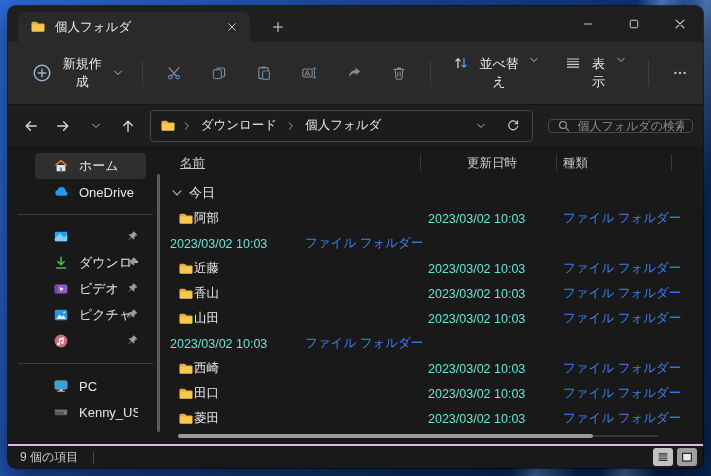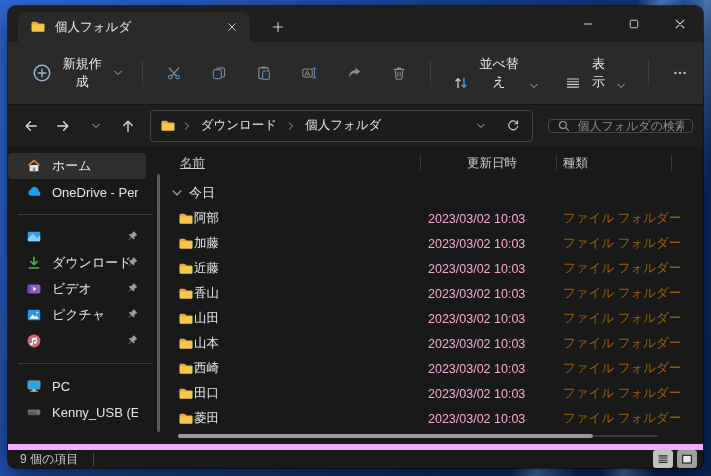"並べ替え" .cmd-drop { align-items: flex-end -> flex-start }
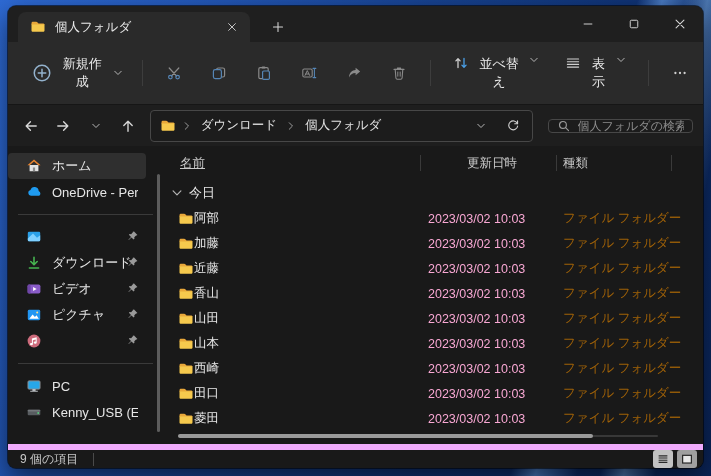"ホーム" .sb-item { margin-left: none -> 27px }
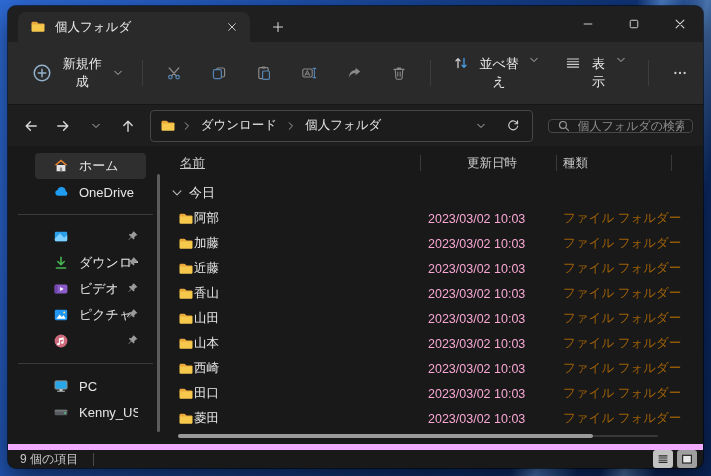"2023/03/02 10:03" .frow .cell-date { color: #f9a8d4 -> #5eead4 }
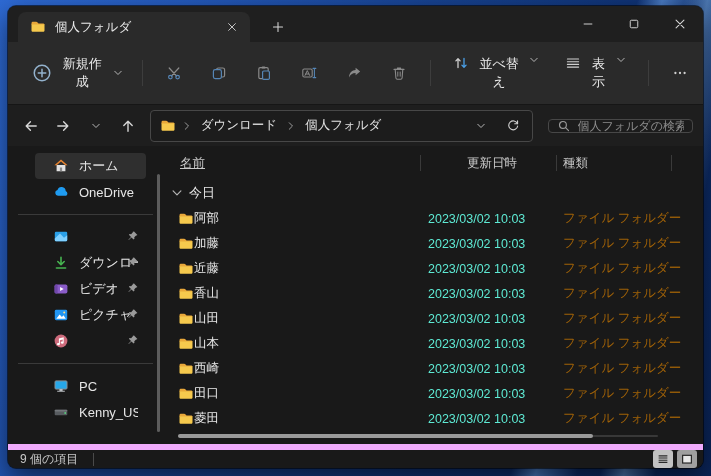"ファイル フォルダー" .frow .cell-type { color: #a16207 -> #3b82f6 }
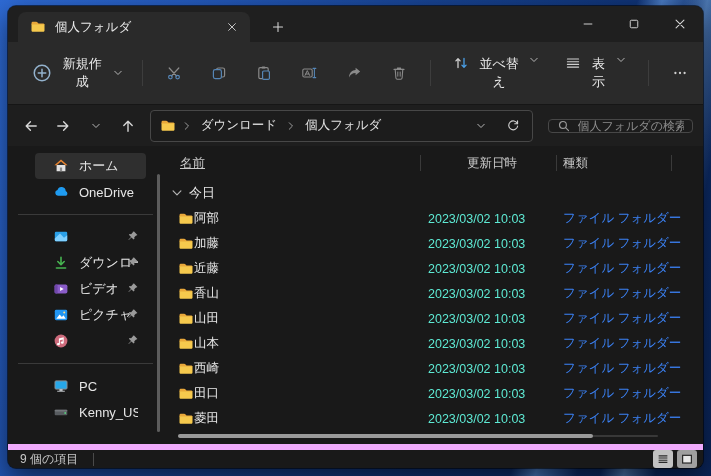"加藤" div.cell-name { html: <div> <span> <svg> <path></path> <path></path> </svg> </span> <span>加藤</span> </div> -> none }
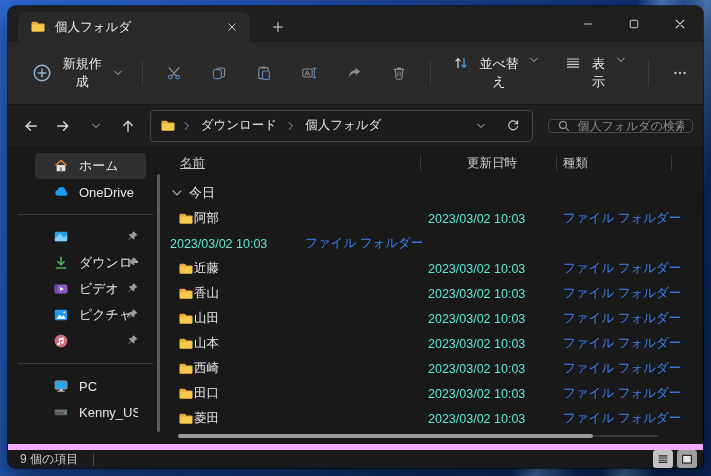"山本" div.cell-name { html: <div> <span> <svg> <path></path> <path></path> </svg> </span> <span>山本</span> </div> -> none }
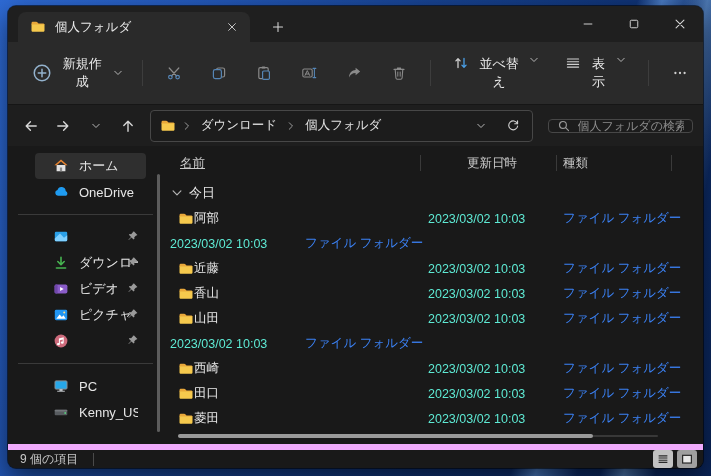"9 個の項目" .statusbar { border-top: 6px solid #f0abfc -> 2px solid #f0abfc }
